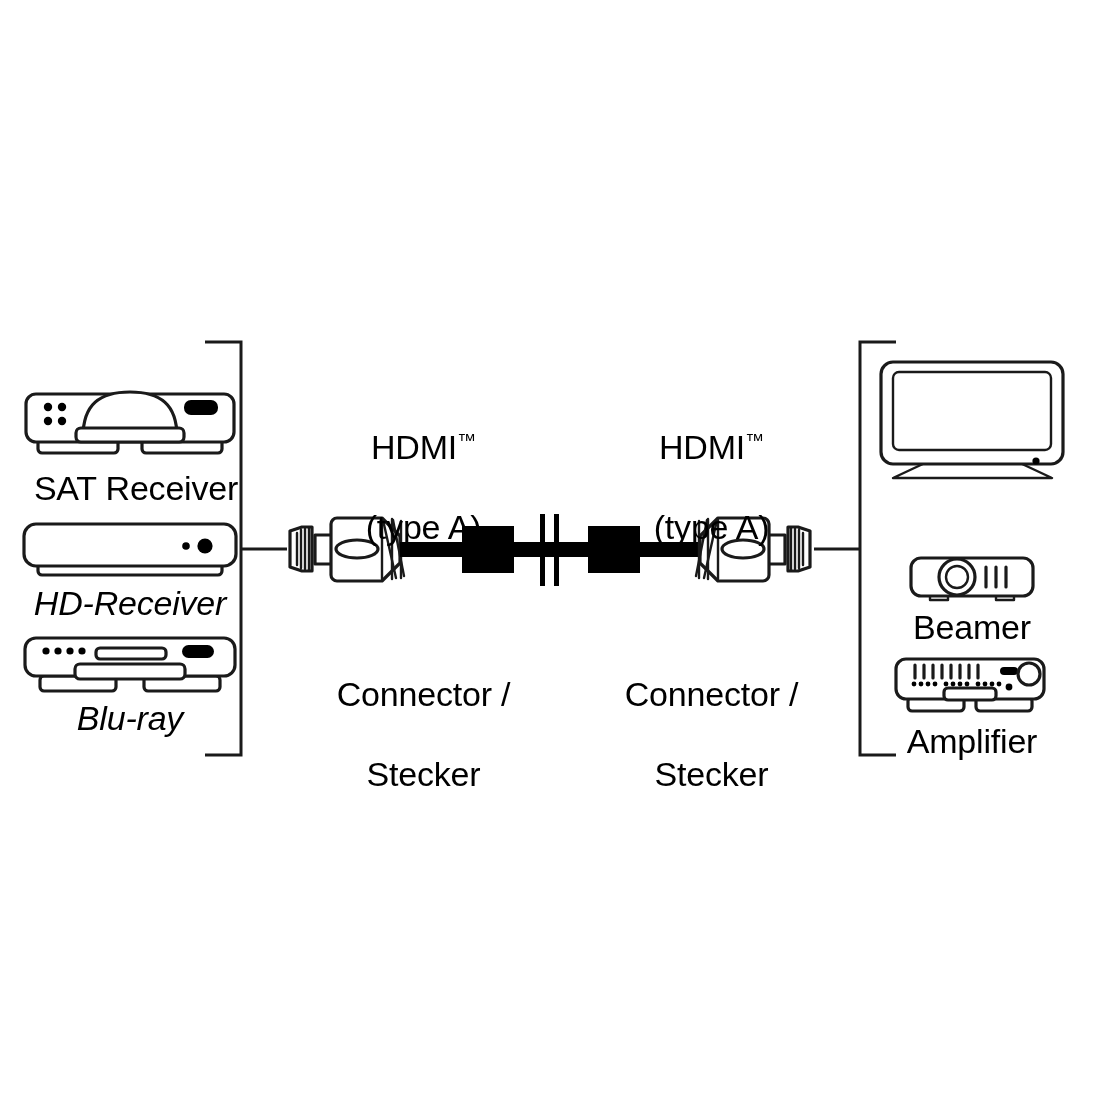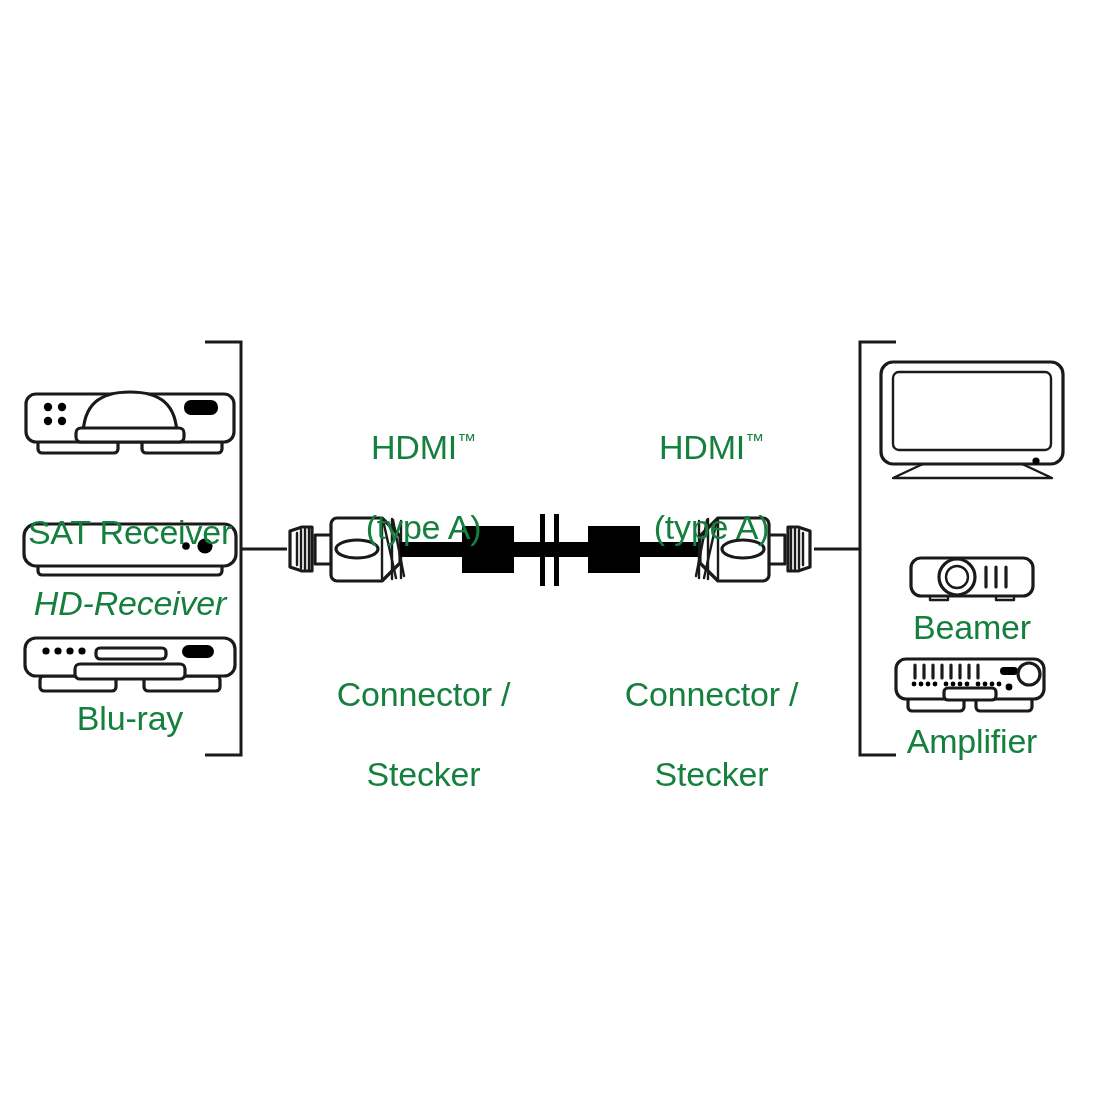"HDMI™" .lbl { color: #15803d -> #000000 }
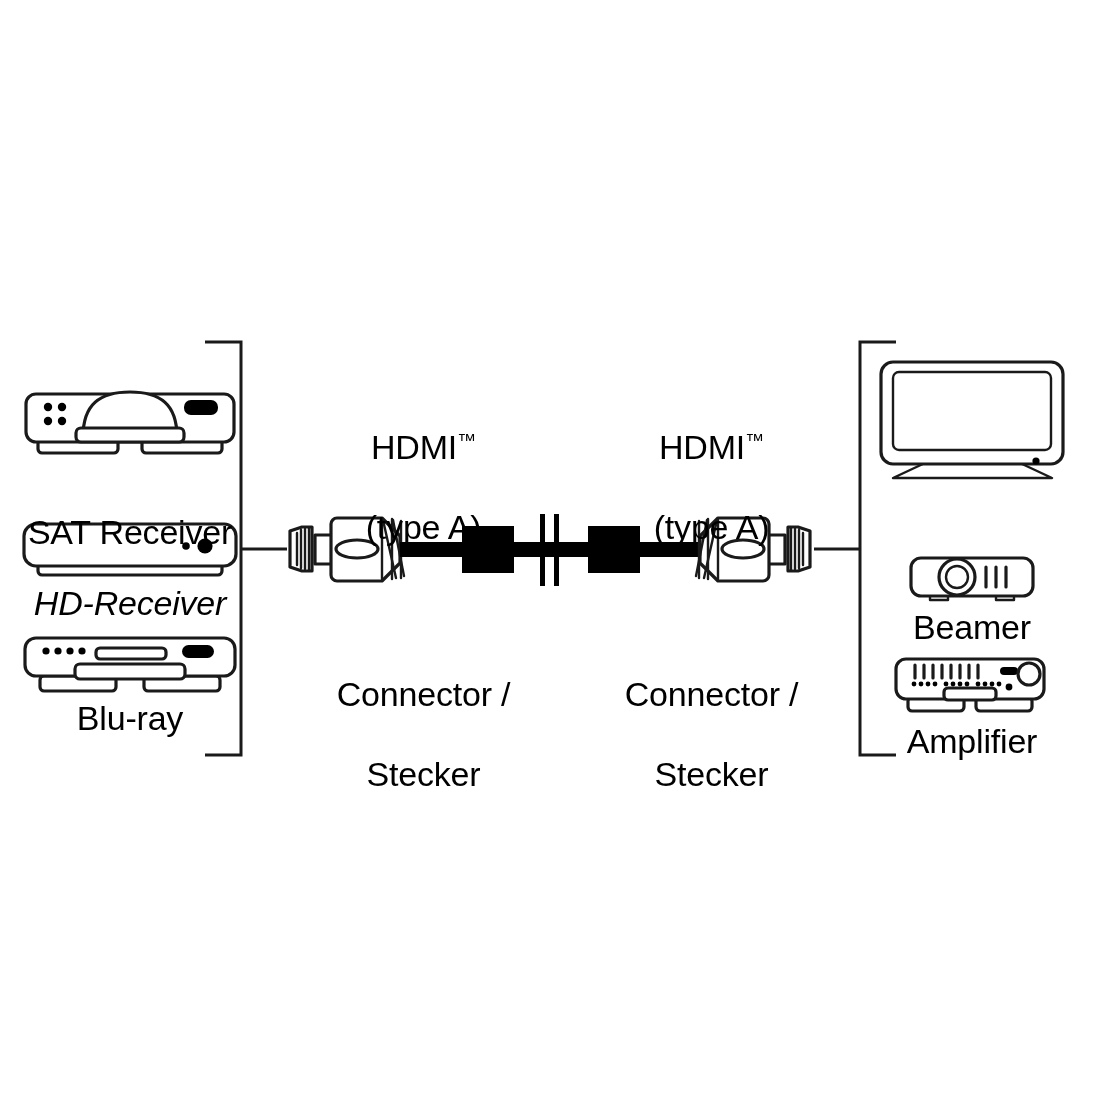"SAT Receiver" div.lbl { left: 0px -> 6px; margin-top: 44px -> none }
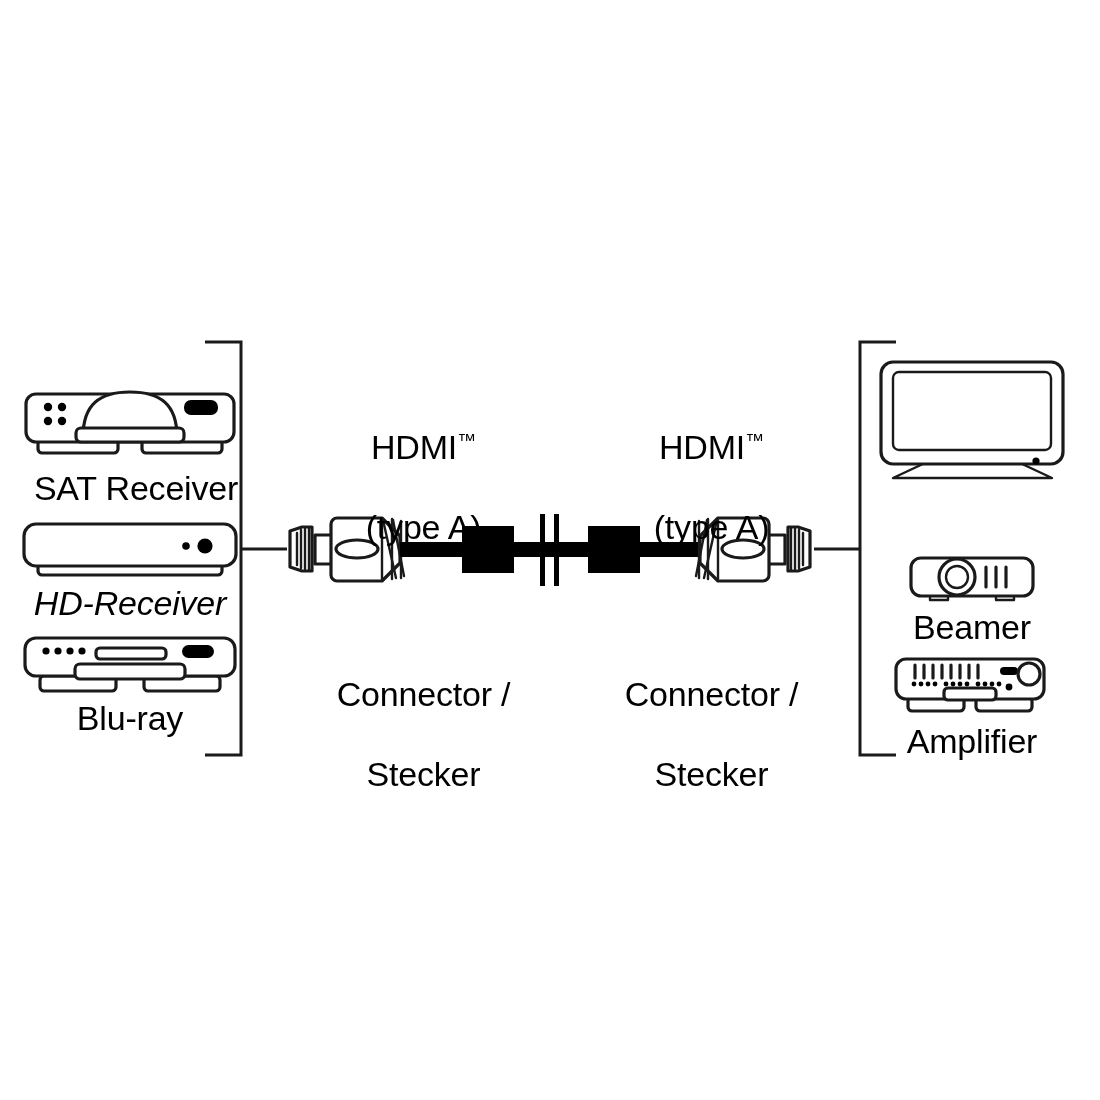"Blu-ray" div.lbl { font-style: none -> italic }
